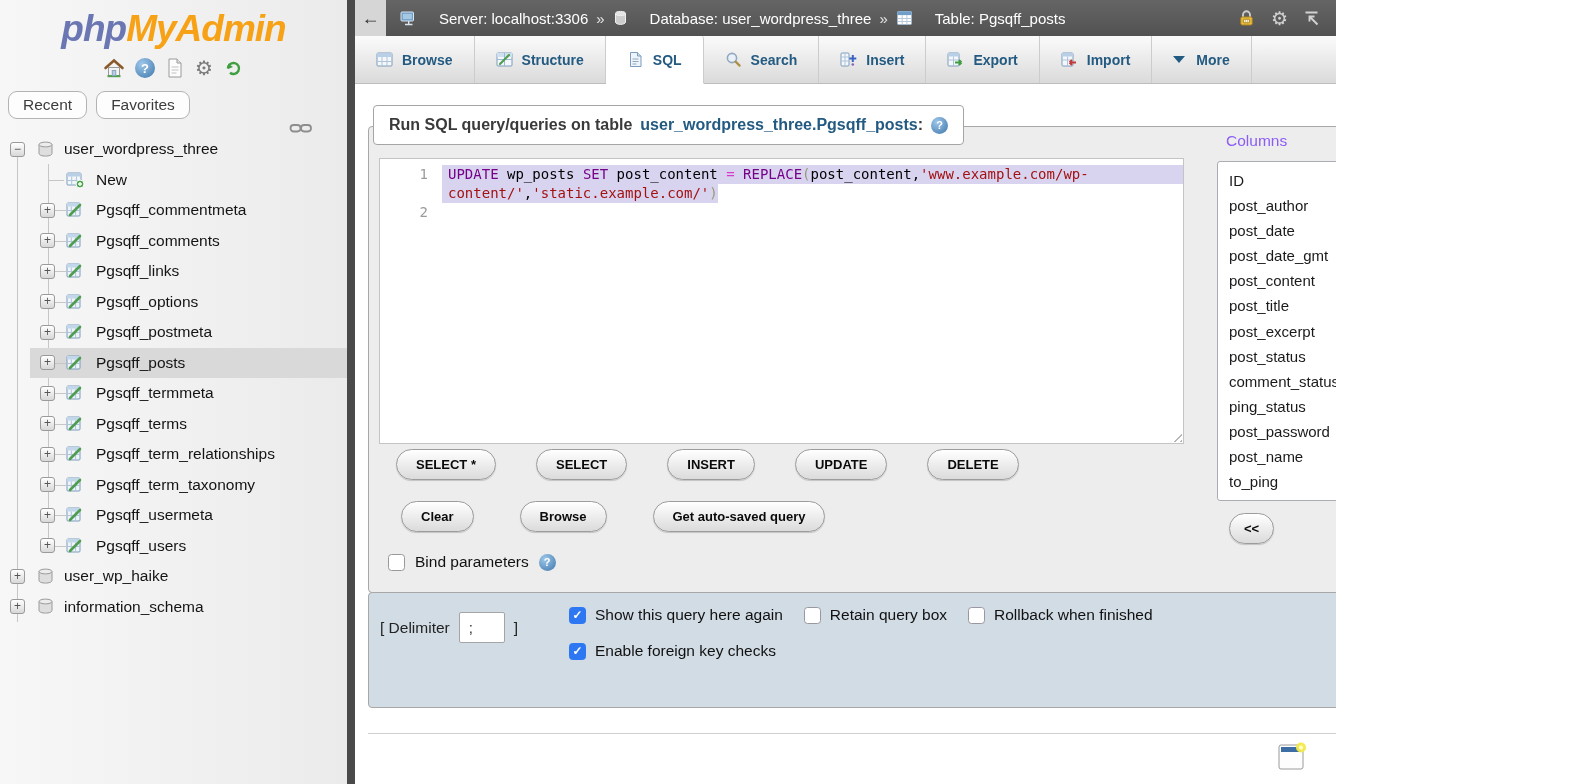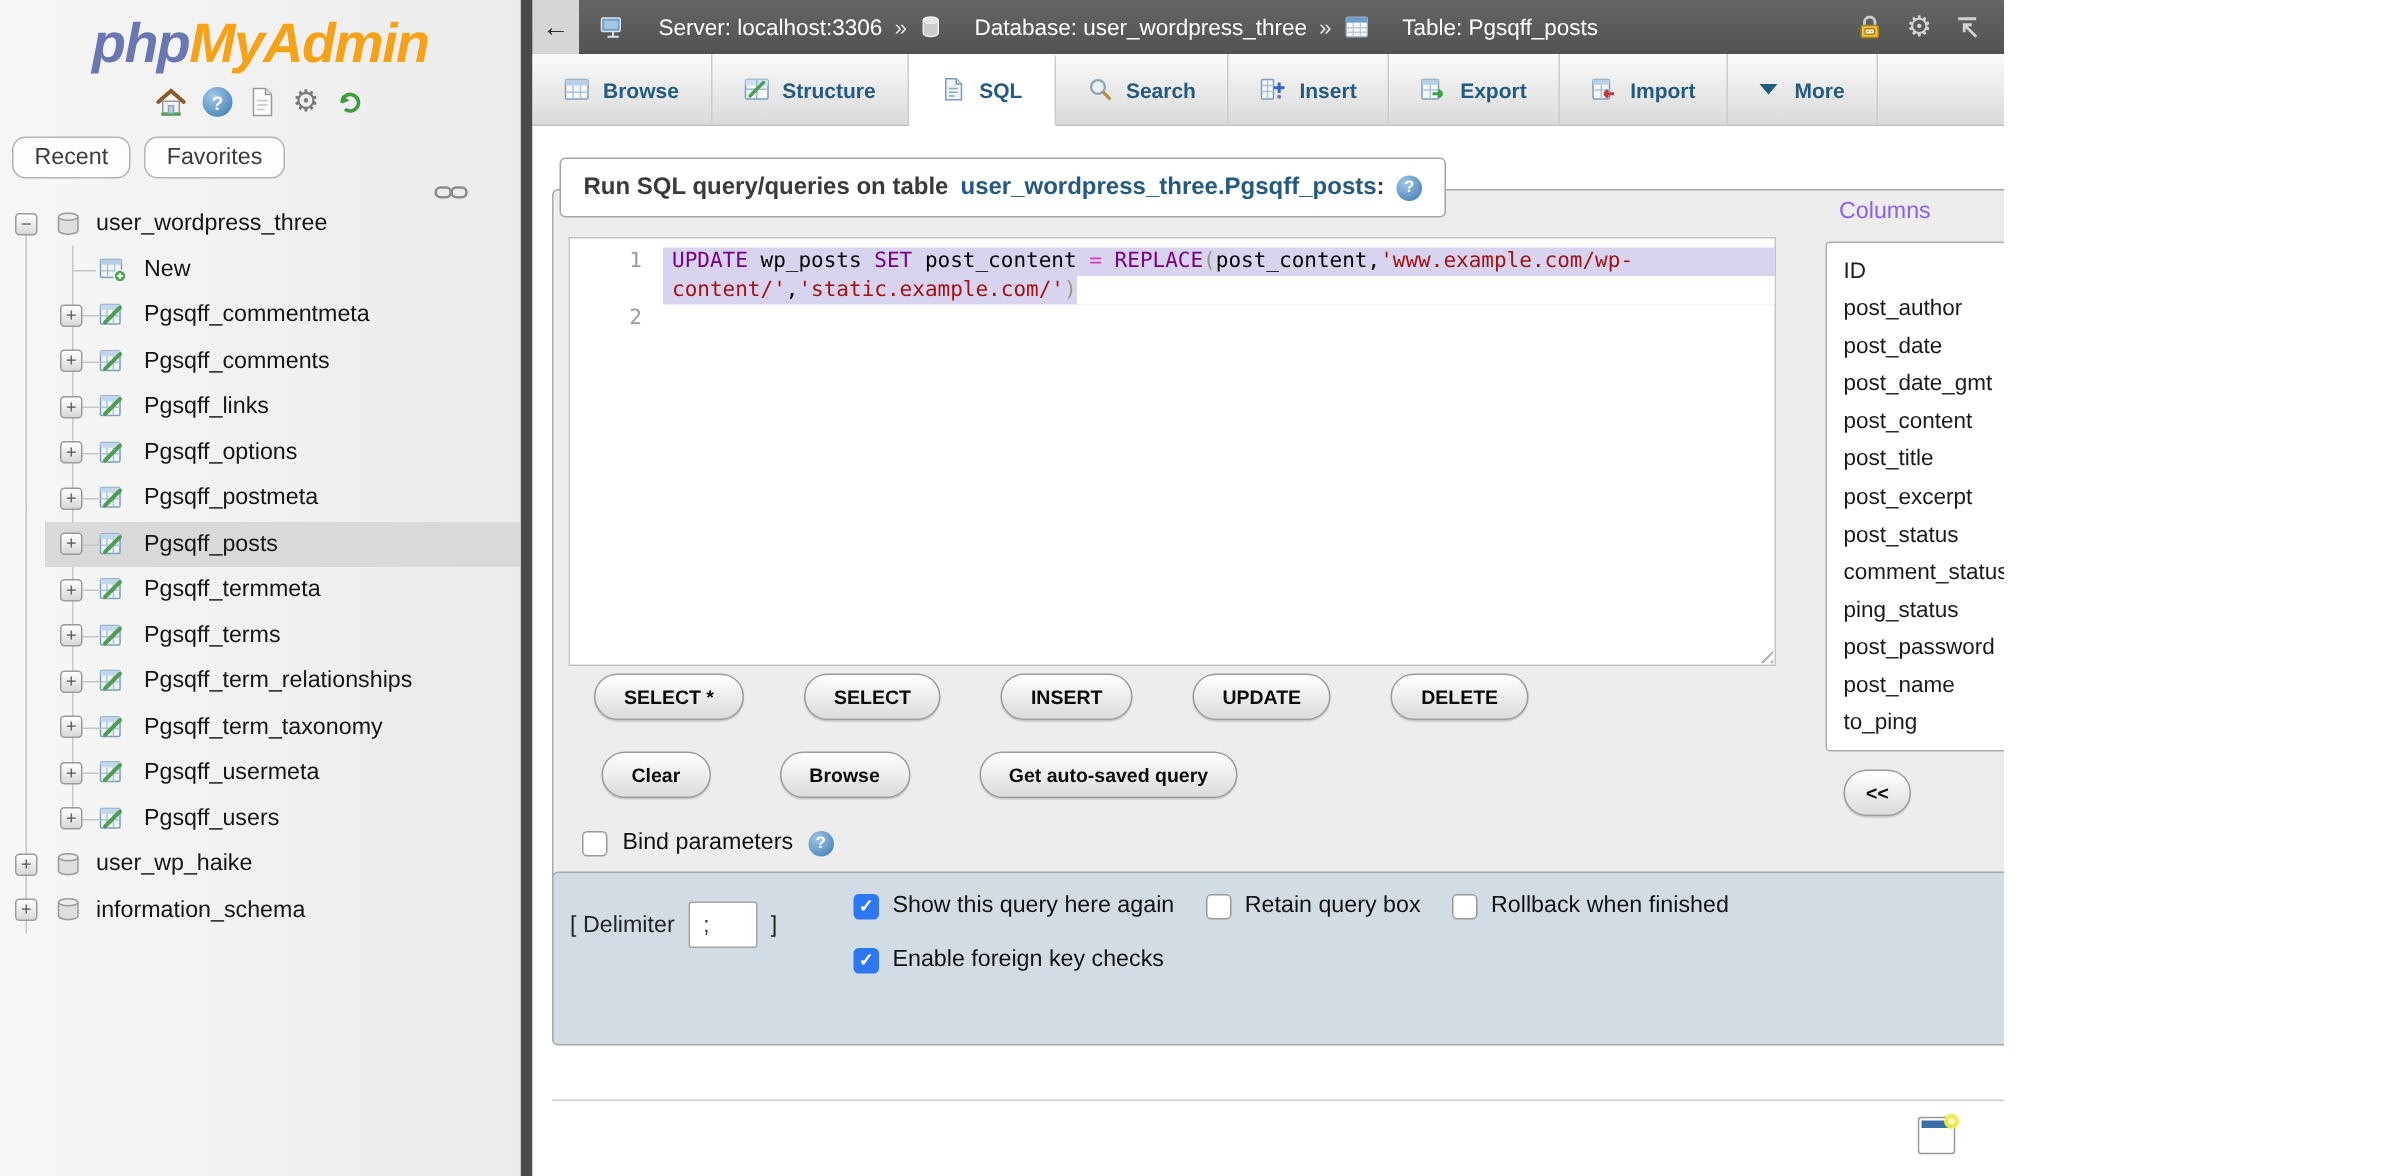"[ Delimiter" .fs-footer { top: 497px -> 508px }
